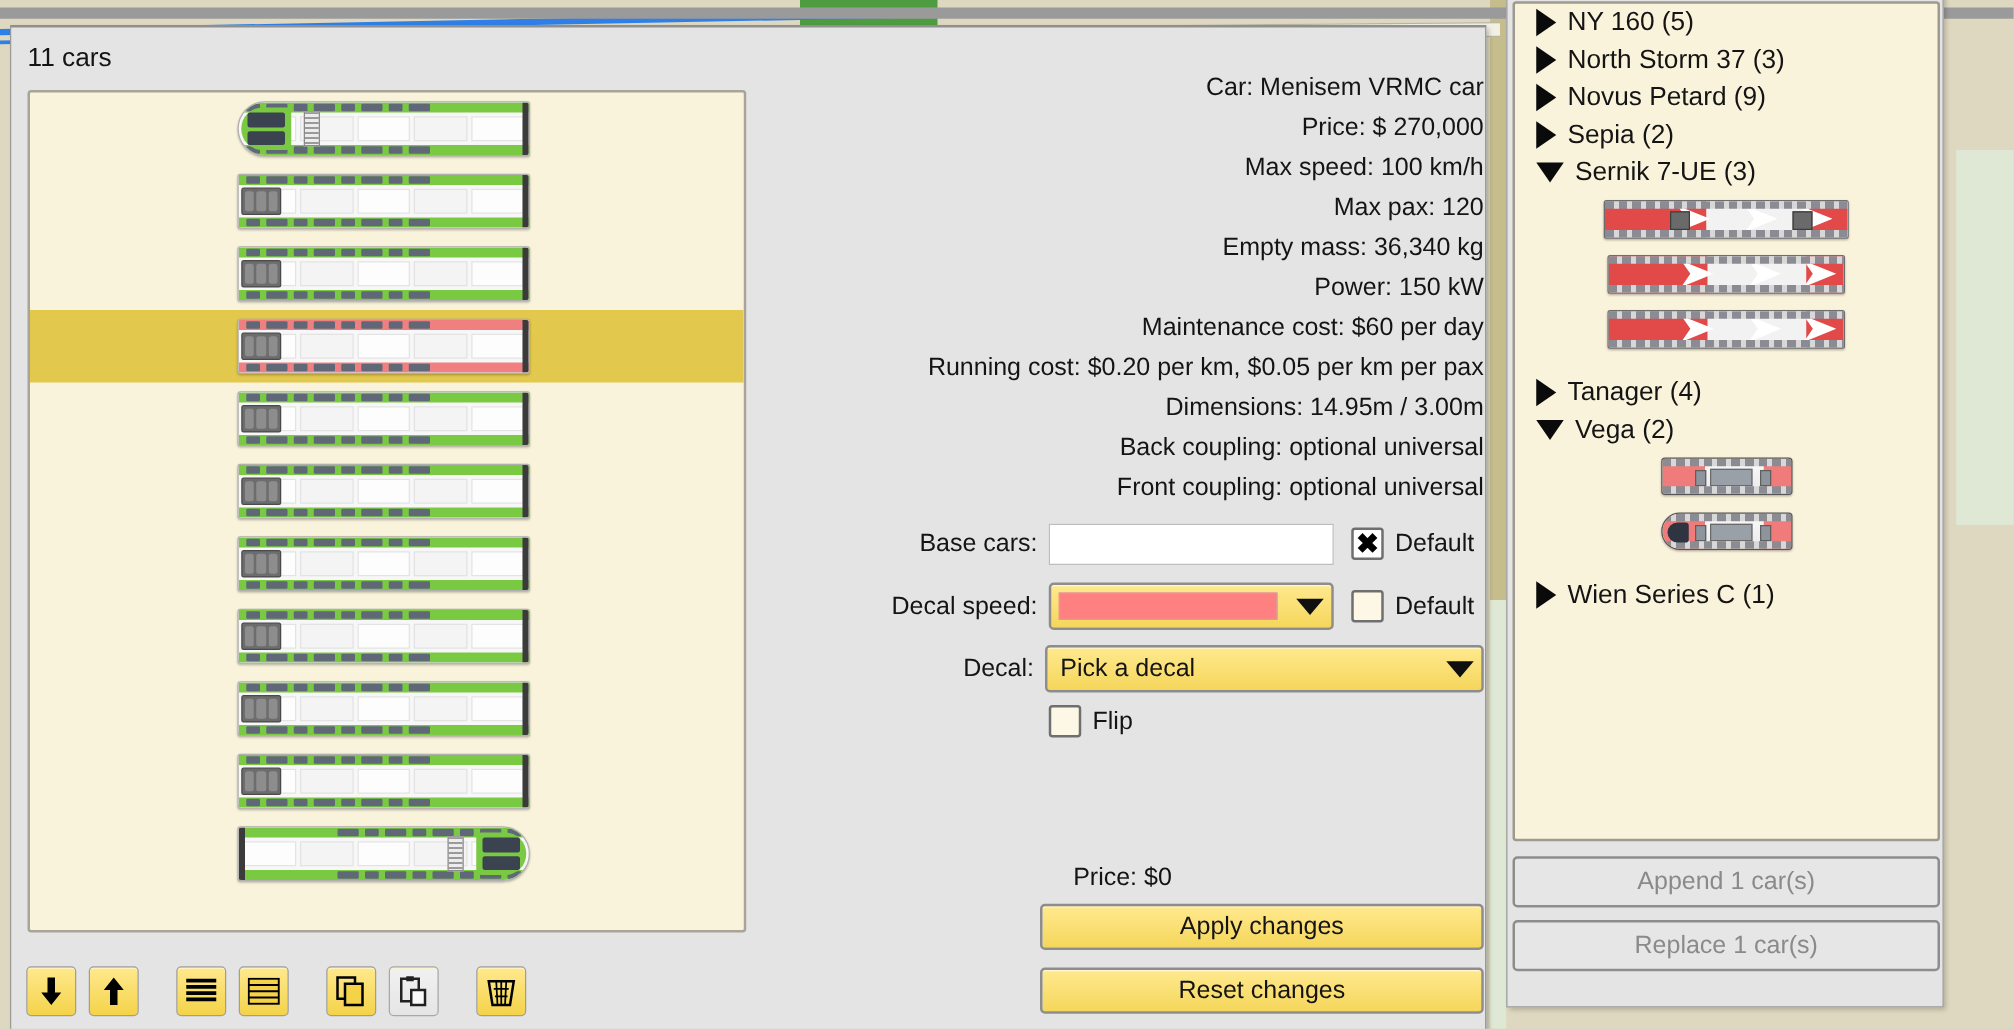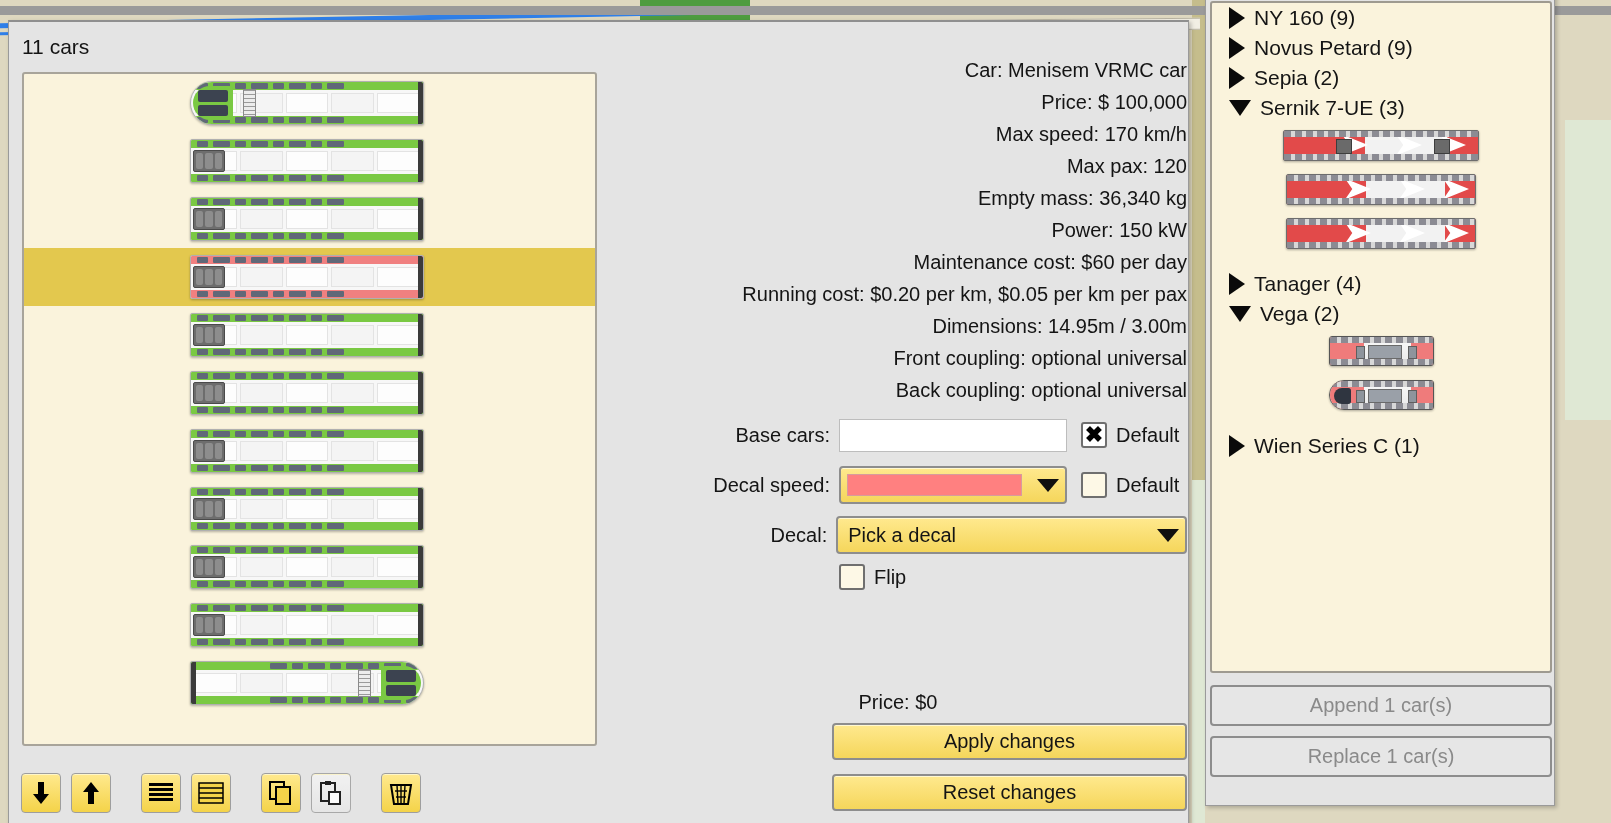"NY 160 (9)" span.tree-label { text: 9 -> 5 }
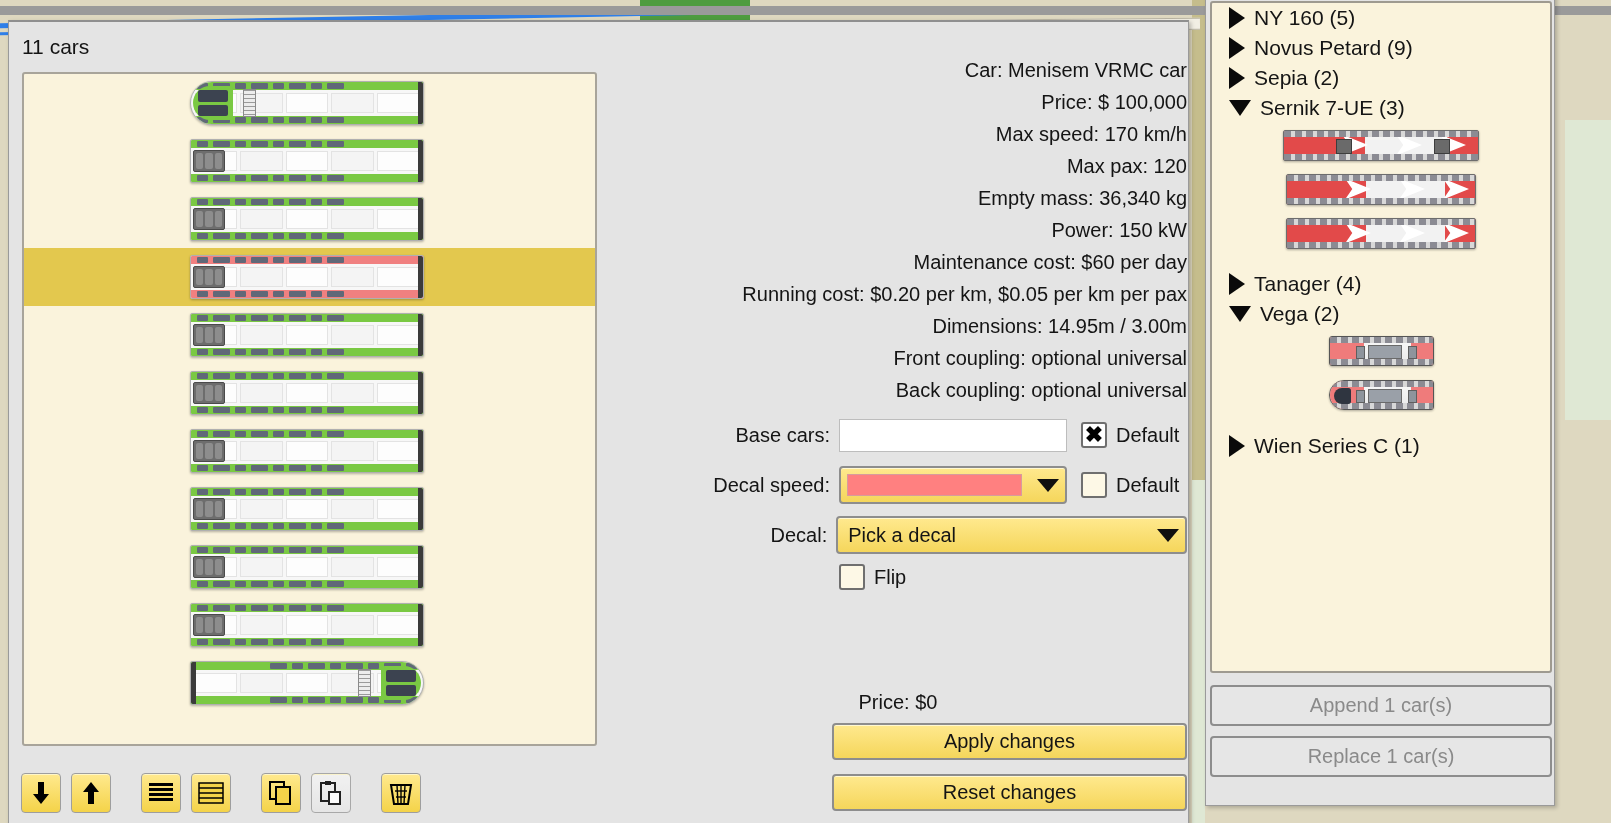"North Storm 37 (3)" div.tree-item { html: none -> <div> <span></span> <span>North Storm 37 (3)</span> </div> }
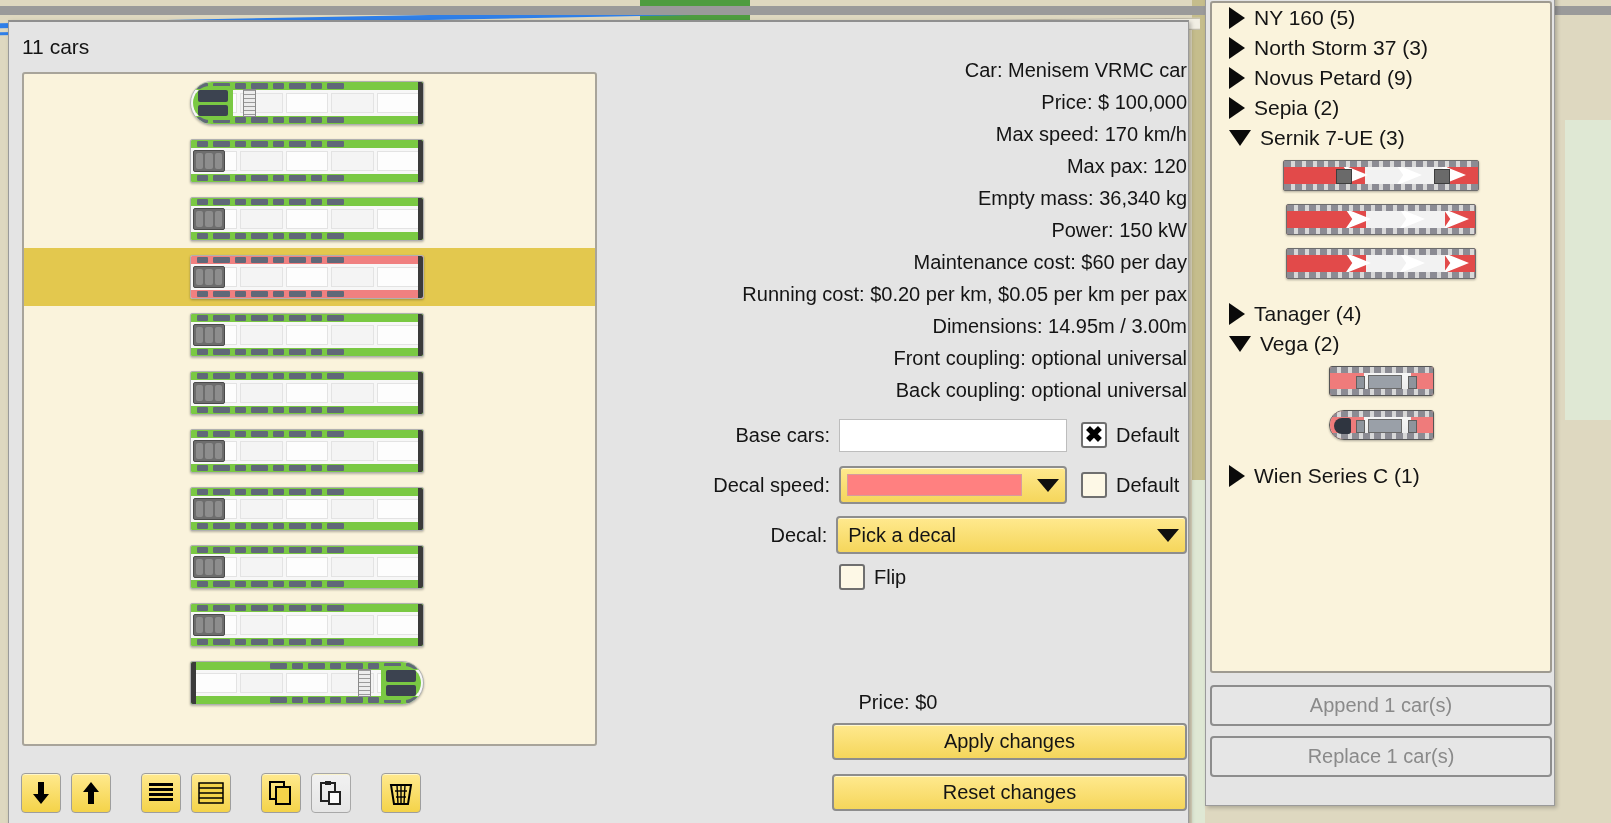"Price: $ 100,000" div.spec-row { text: 100,000 -> 270,000 }
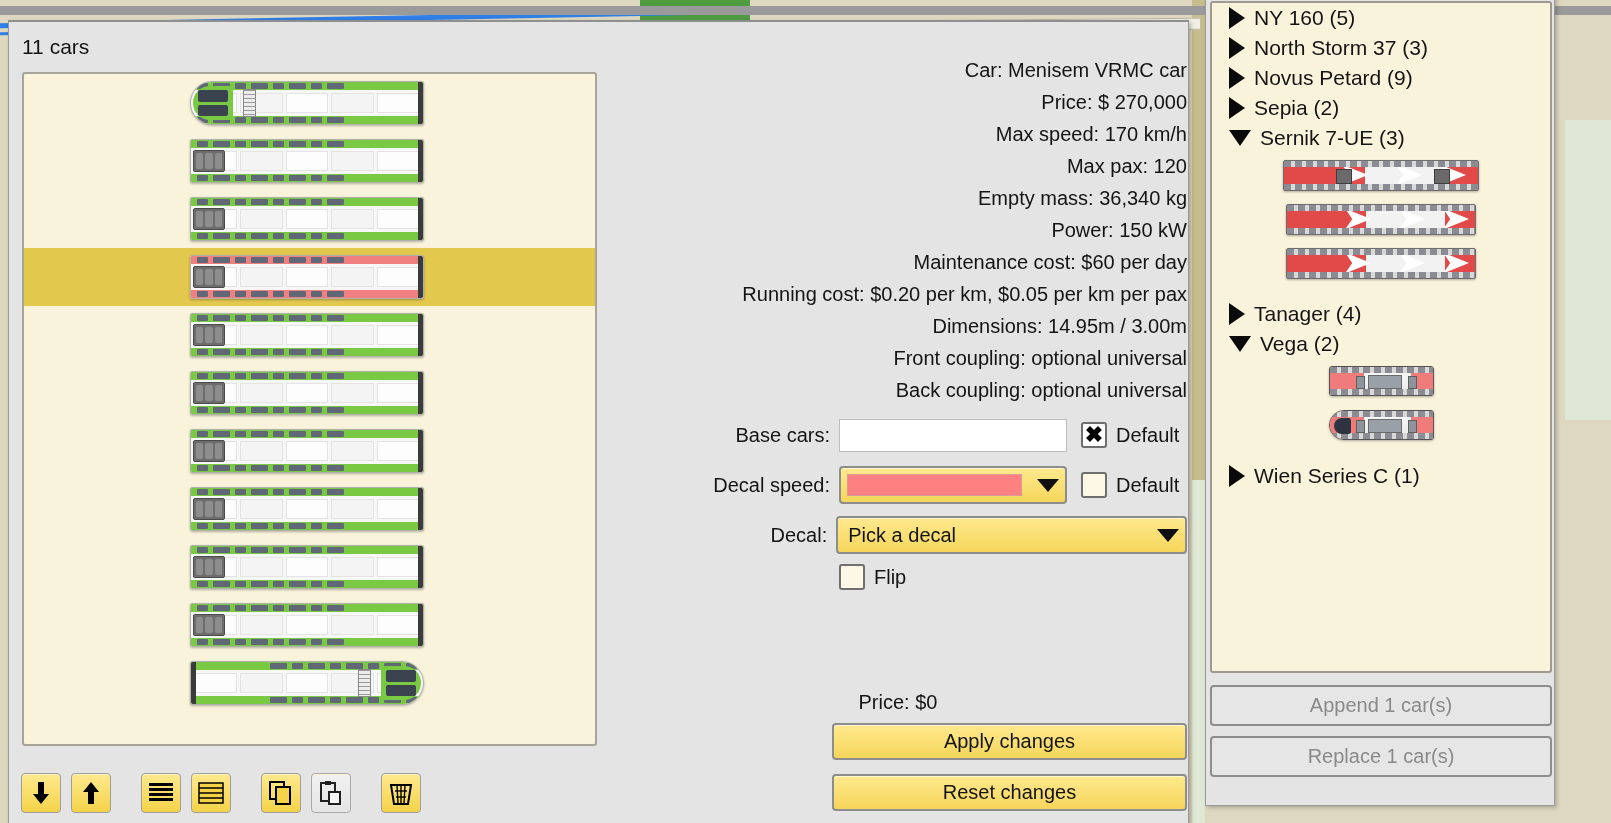"Max speed: 170 km/h" div.spec-row { text: 170 -> 100 }
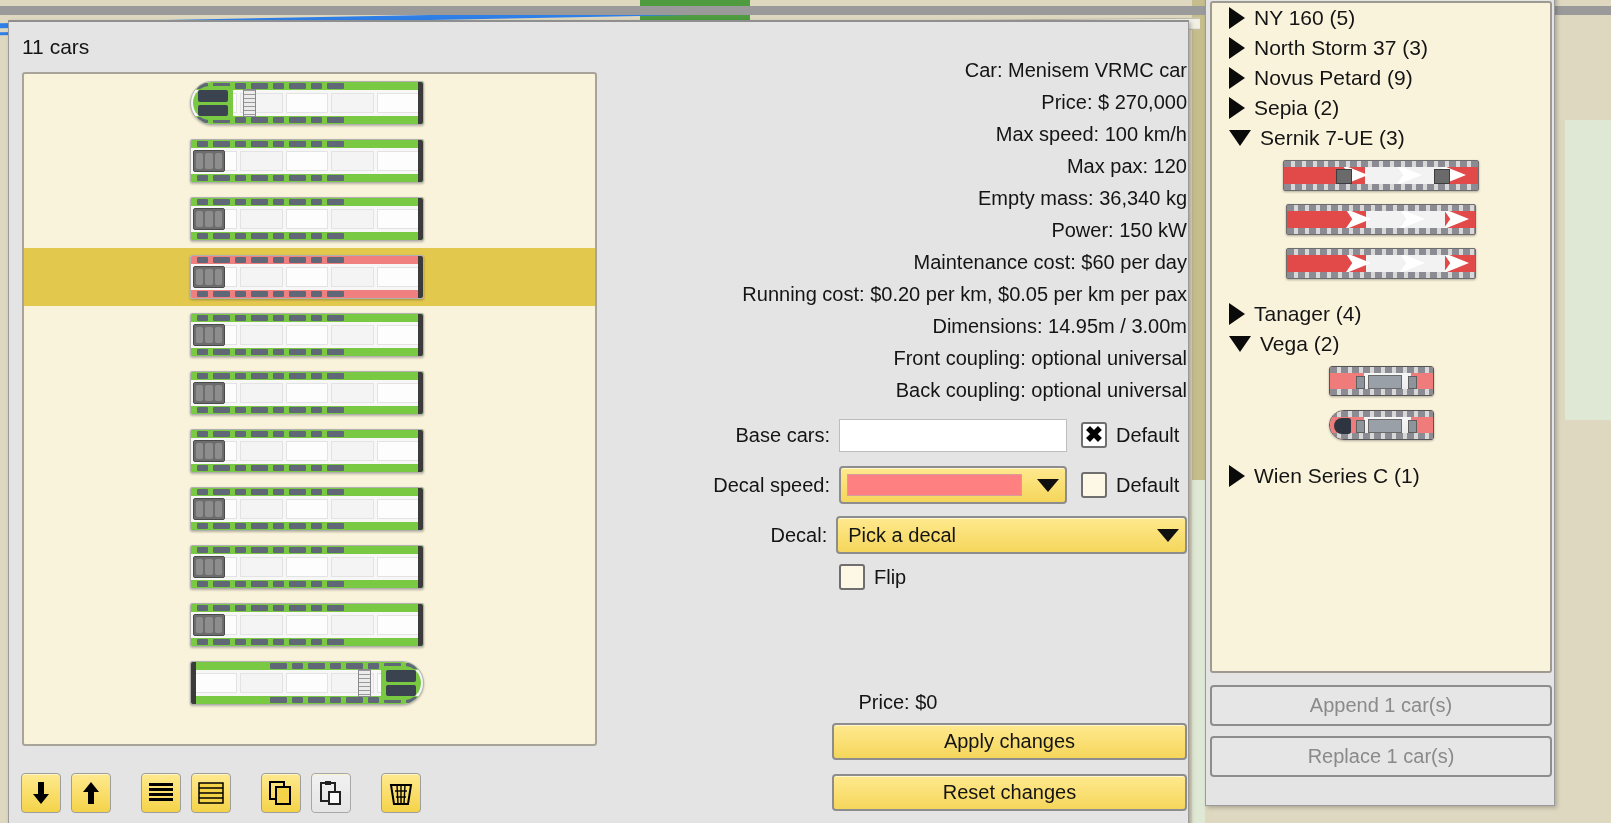"Front coupling: optional universal" div.spec-row { order: before "Back coupling: optional universal" -> after "Back coupling: optional universal" }
